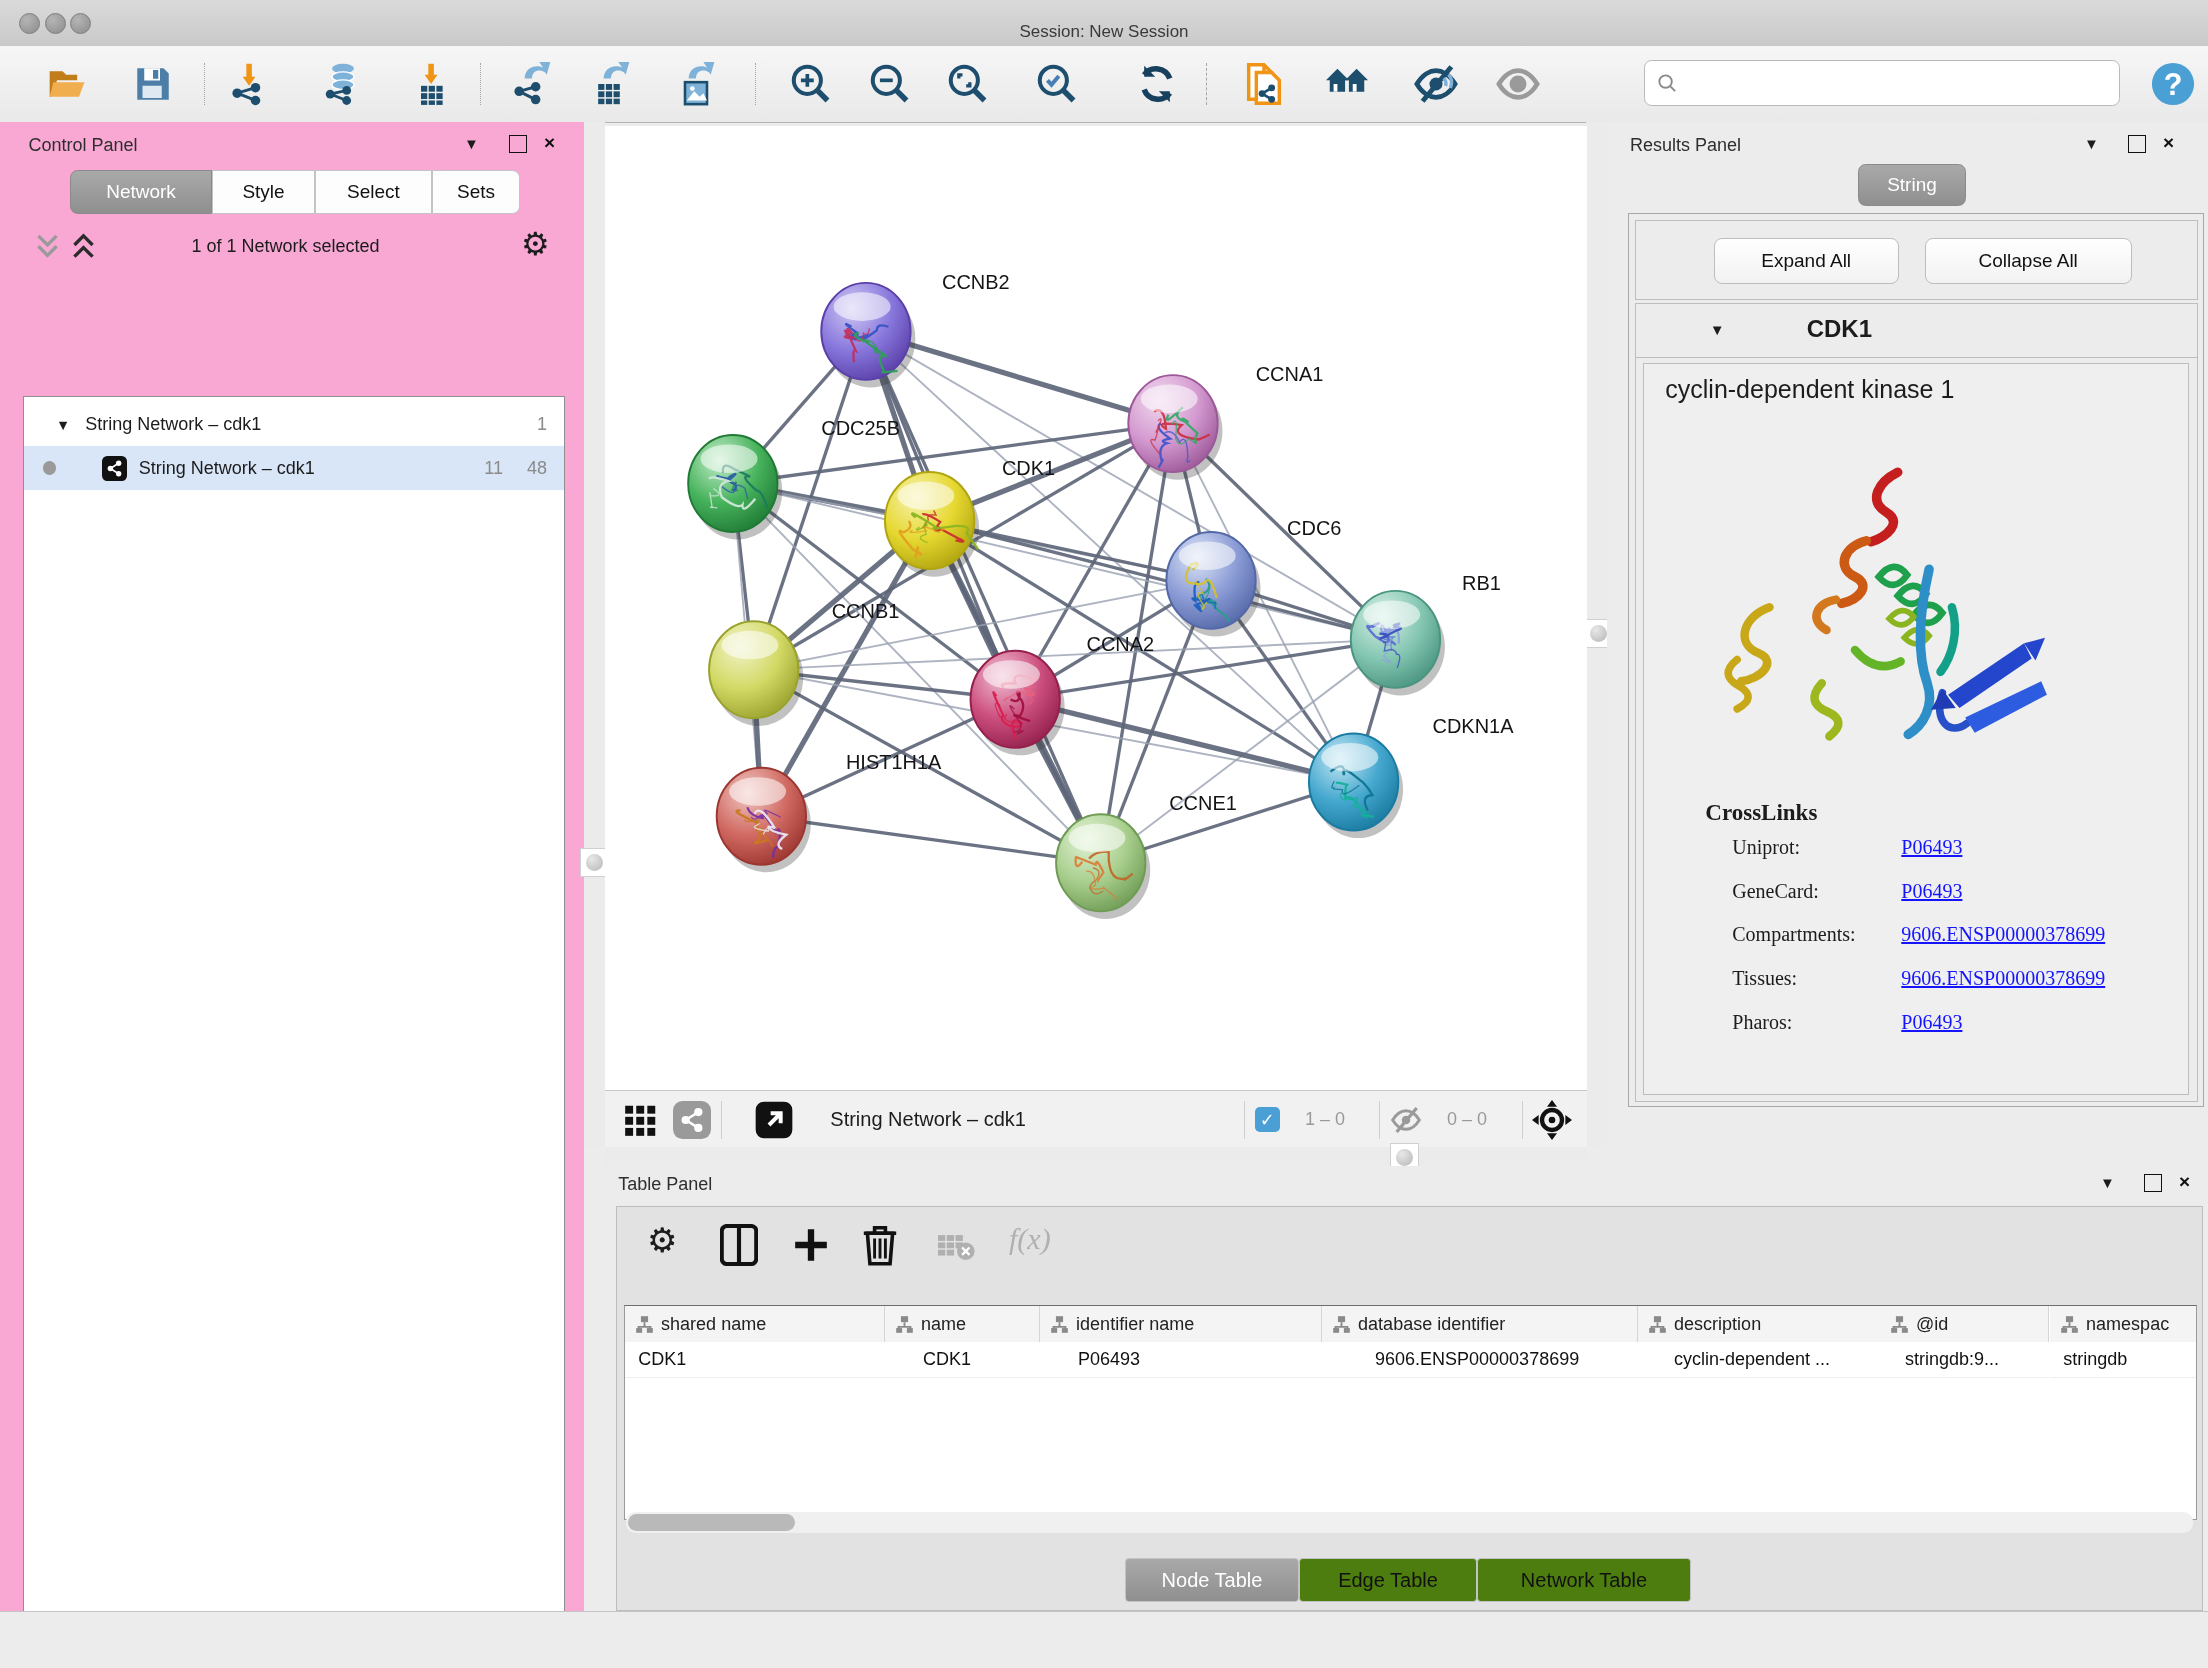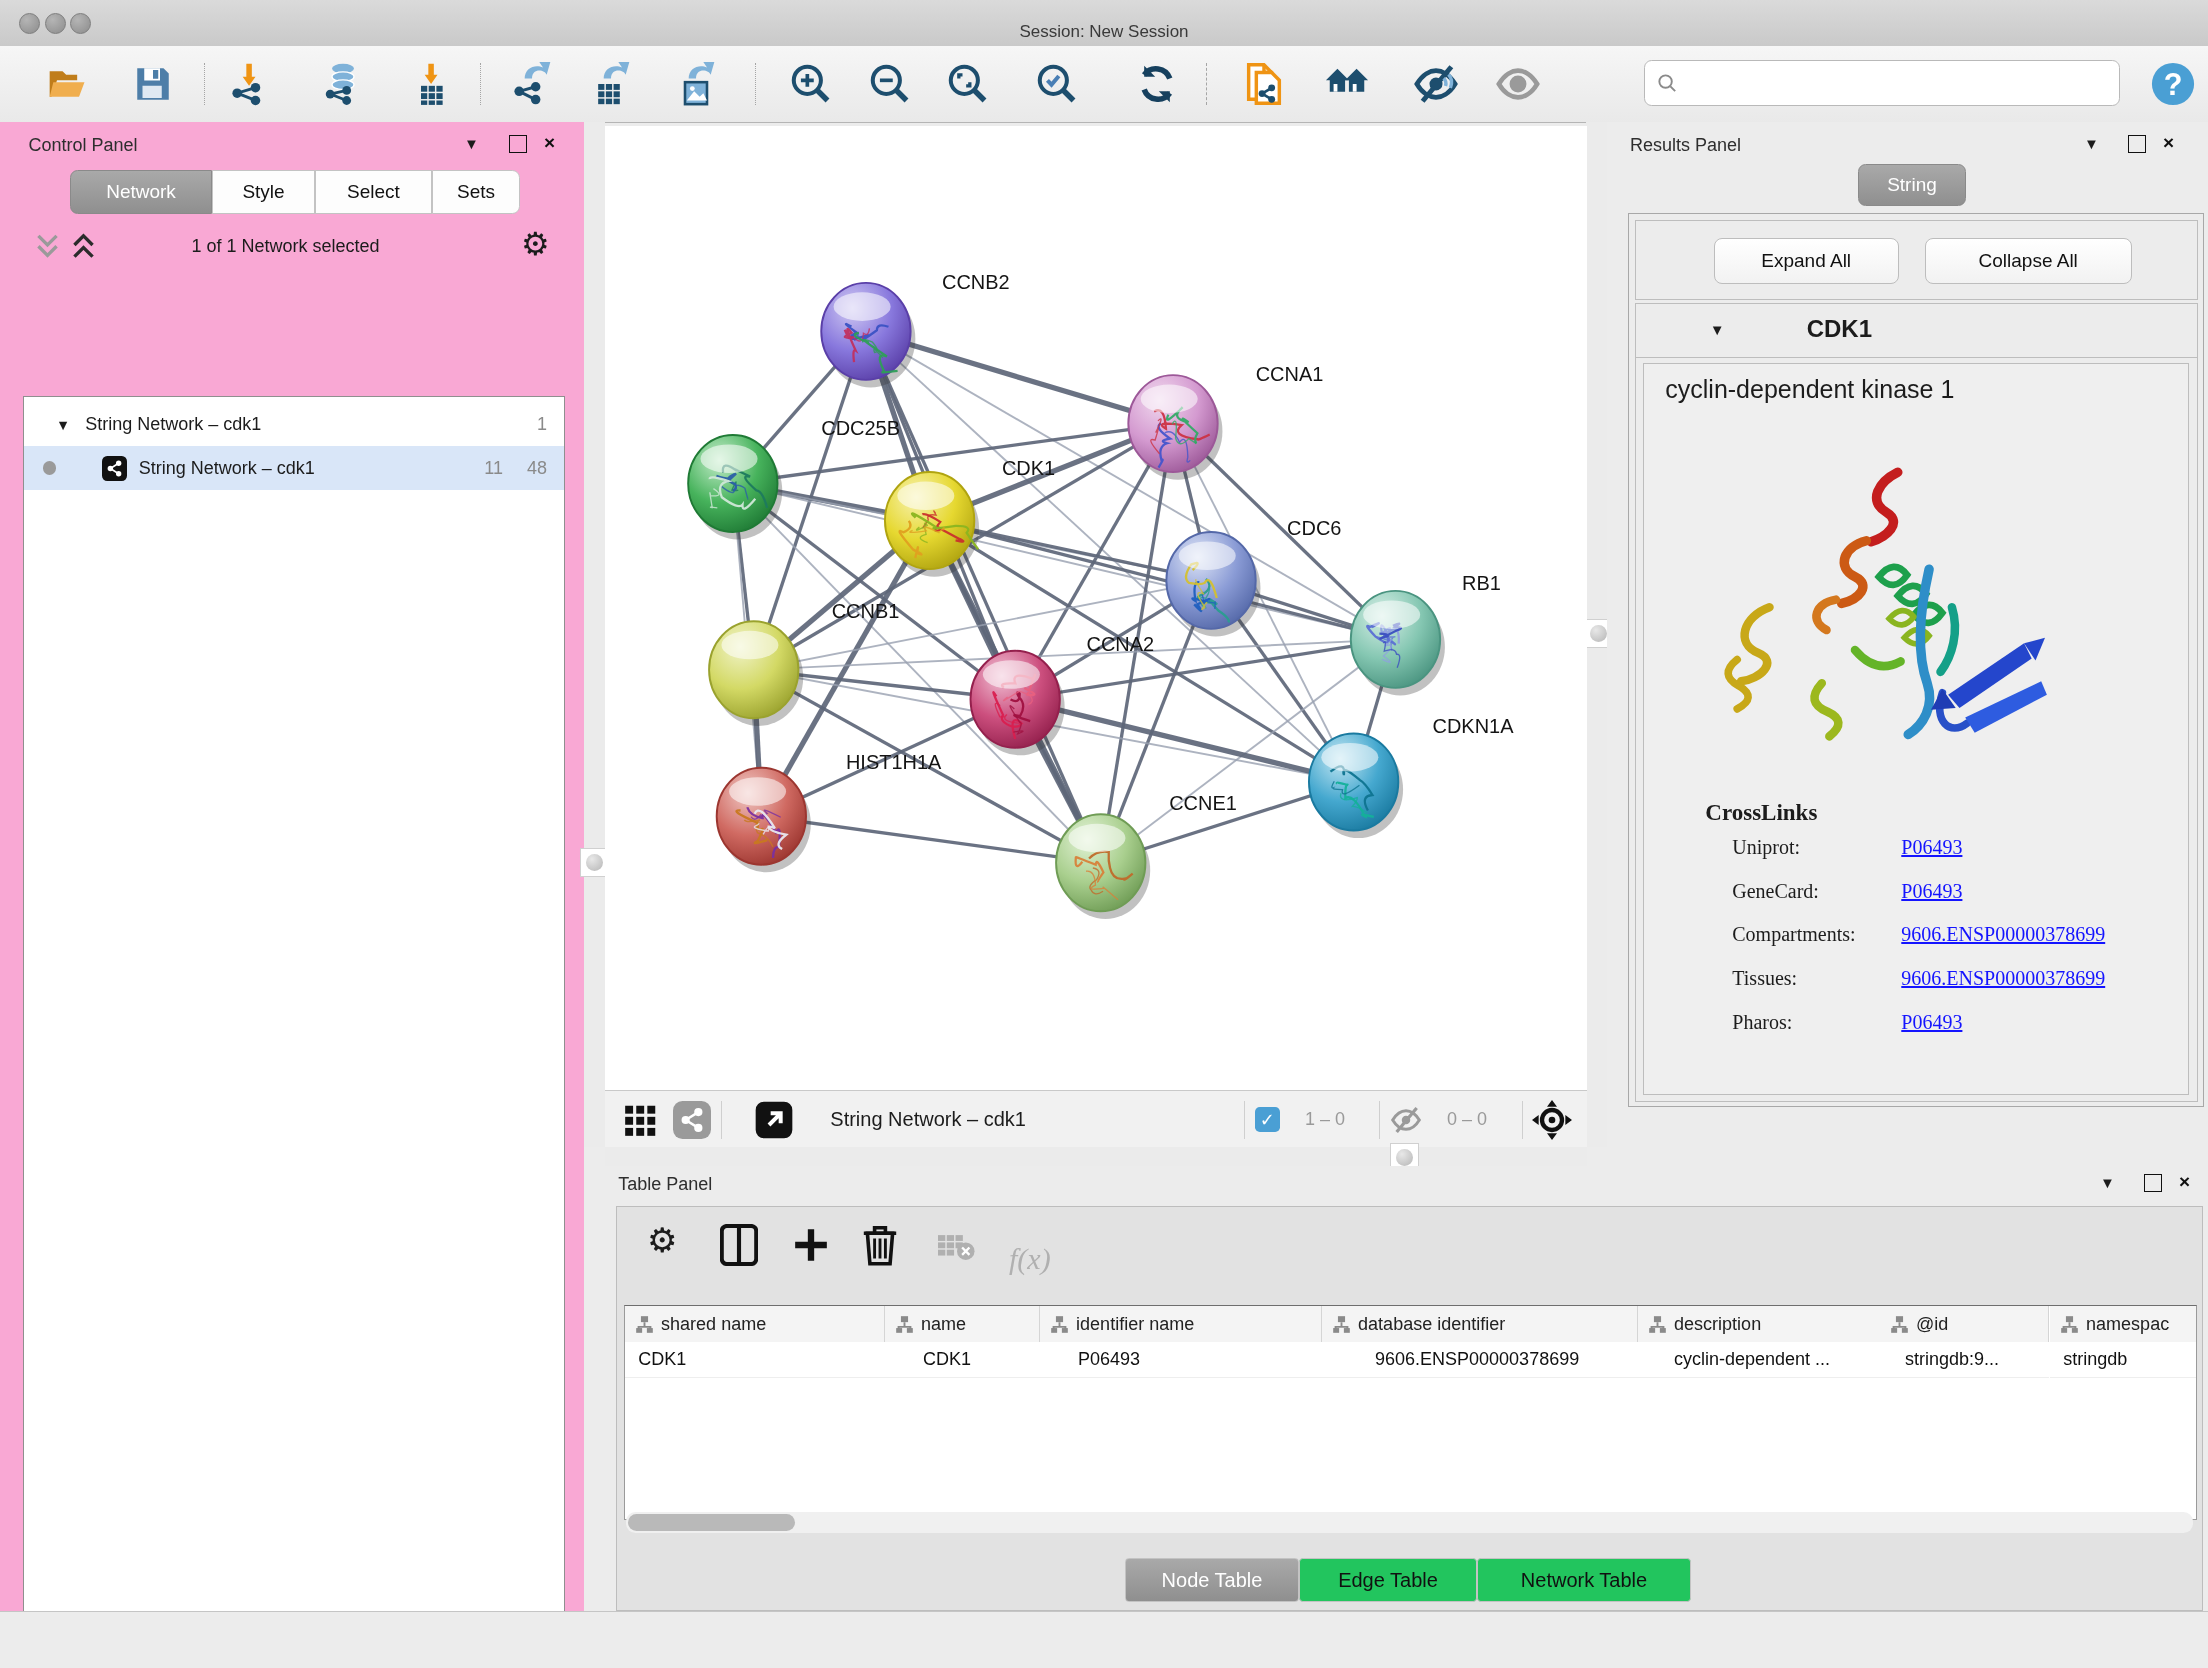"f(x)" .fx { margin-top: 20px -> none }
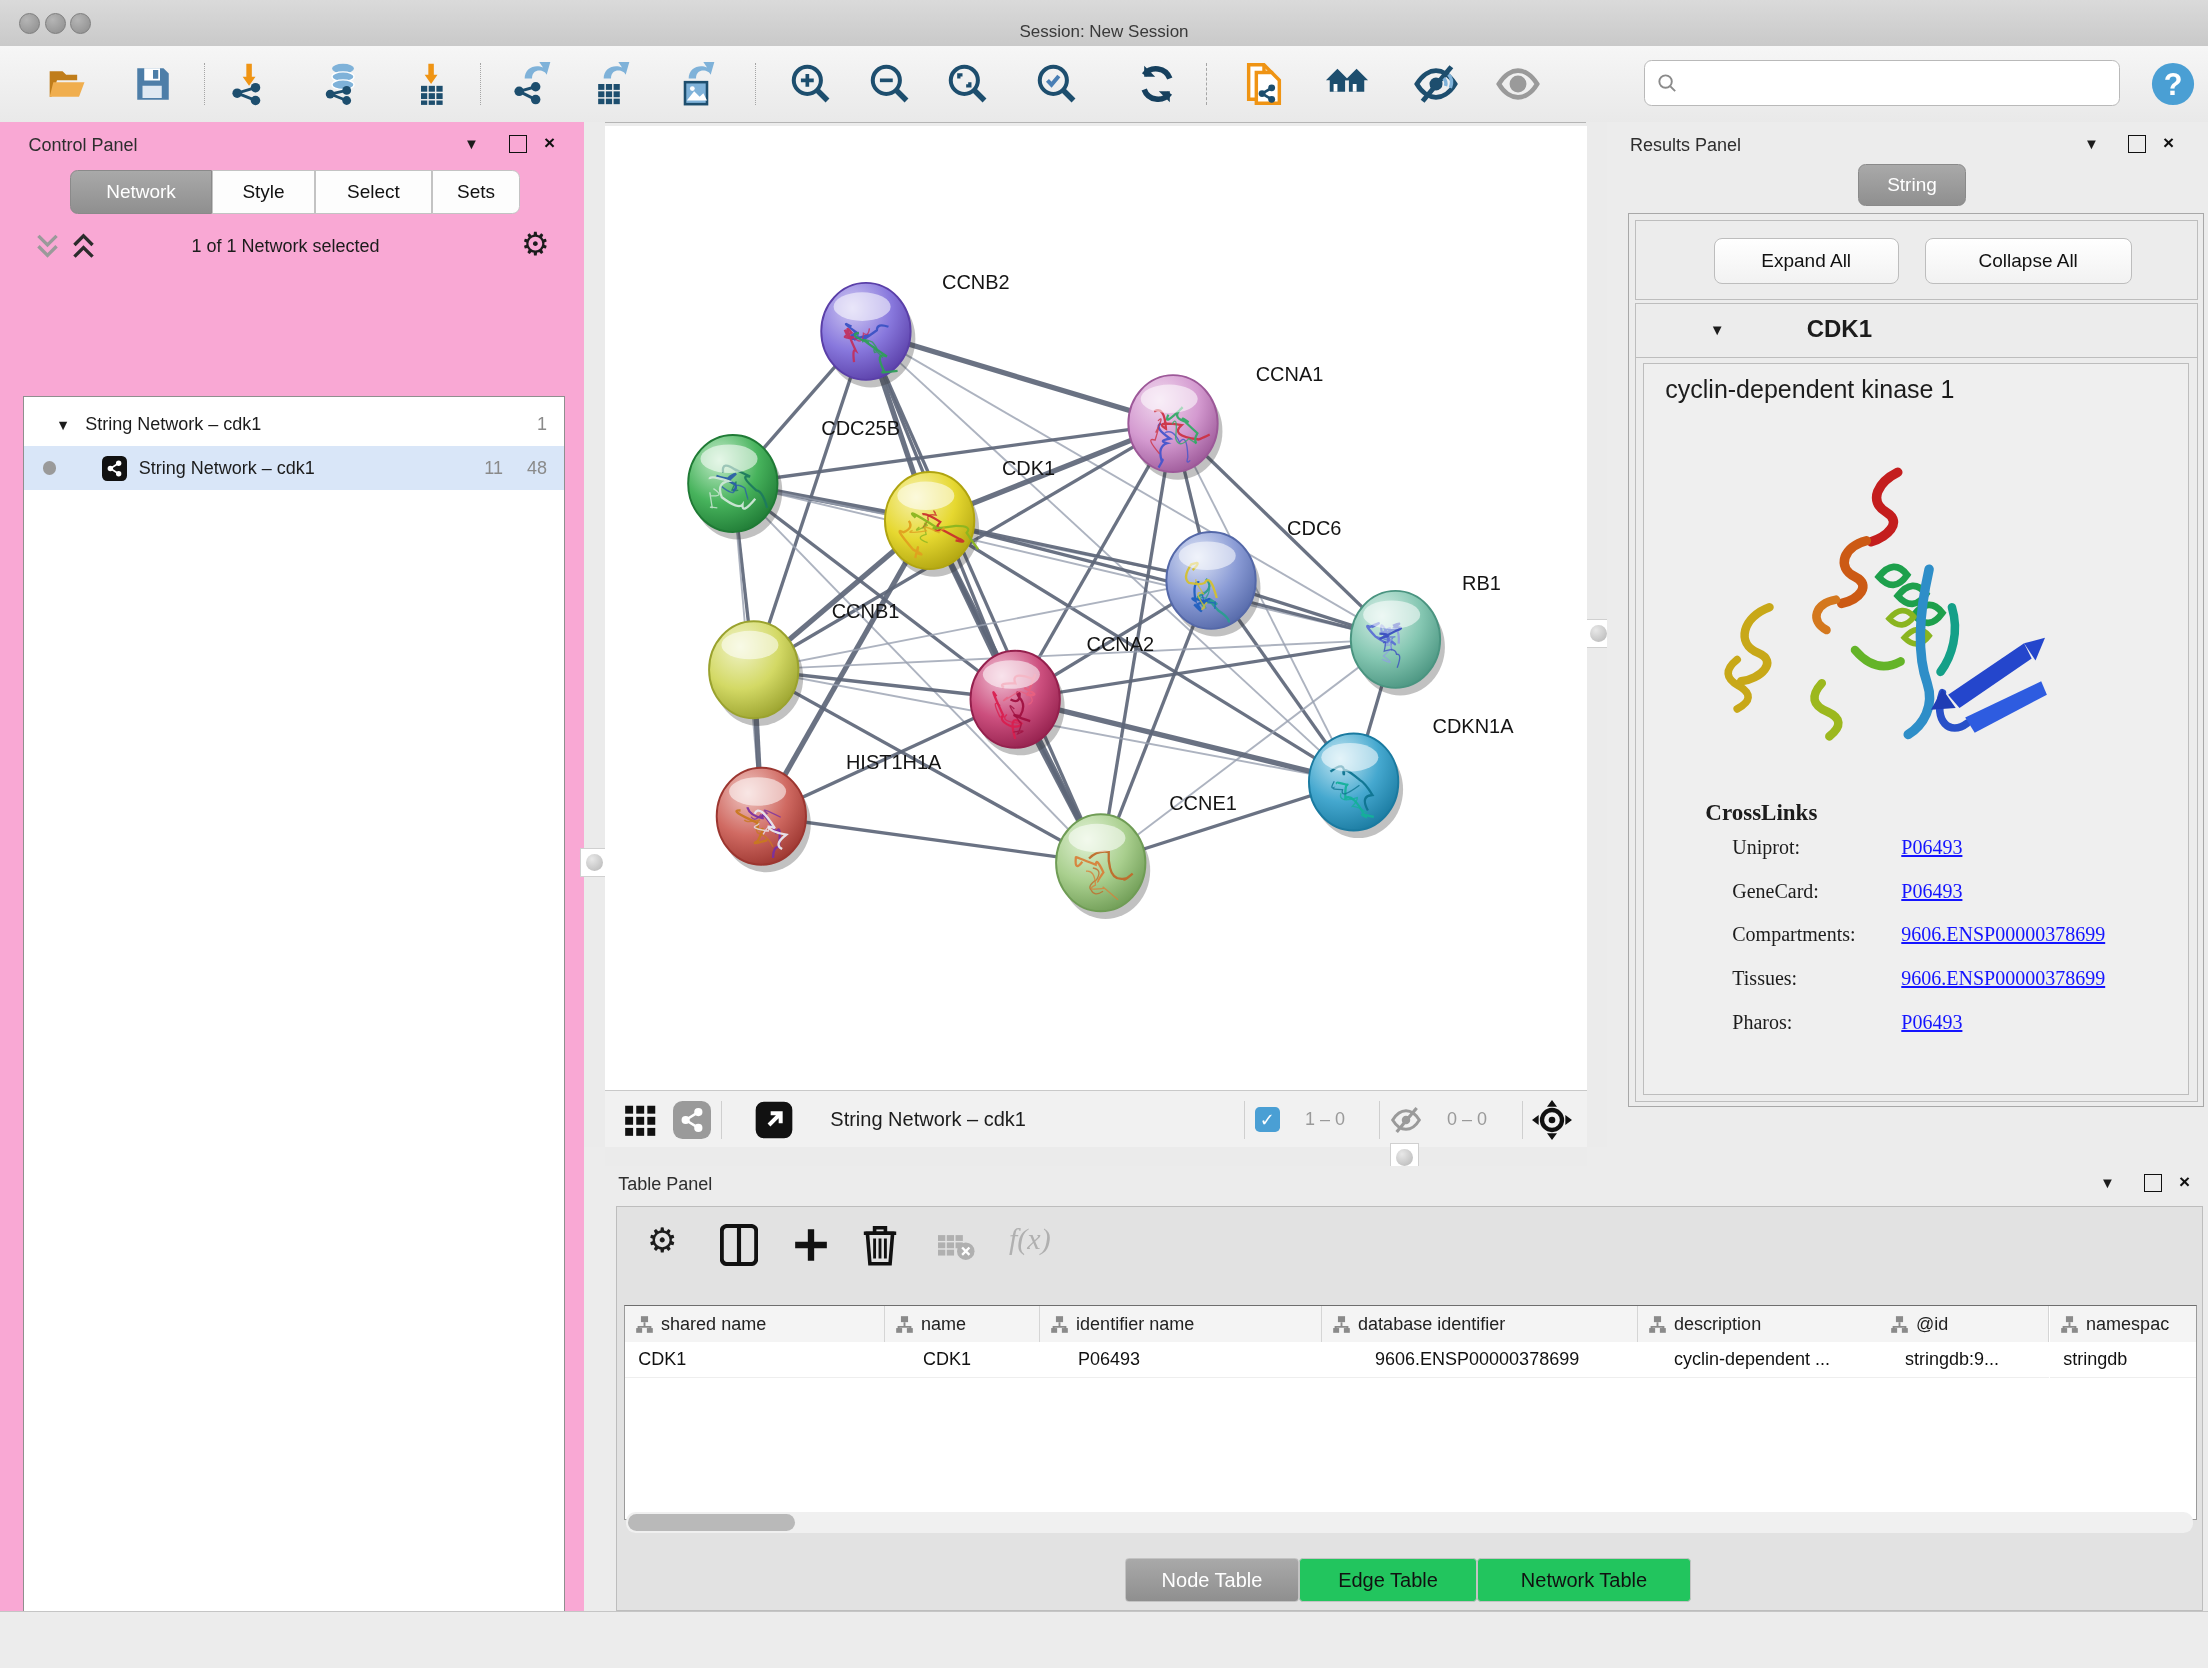"Edge Table" .bt-tab { background: #22c55e -> #4d7c0f }
